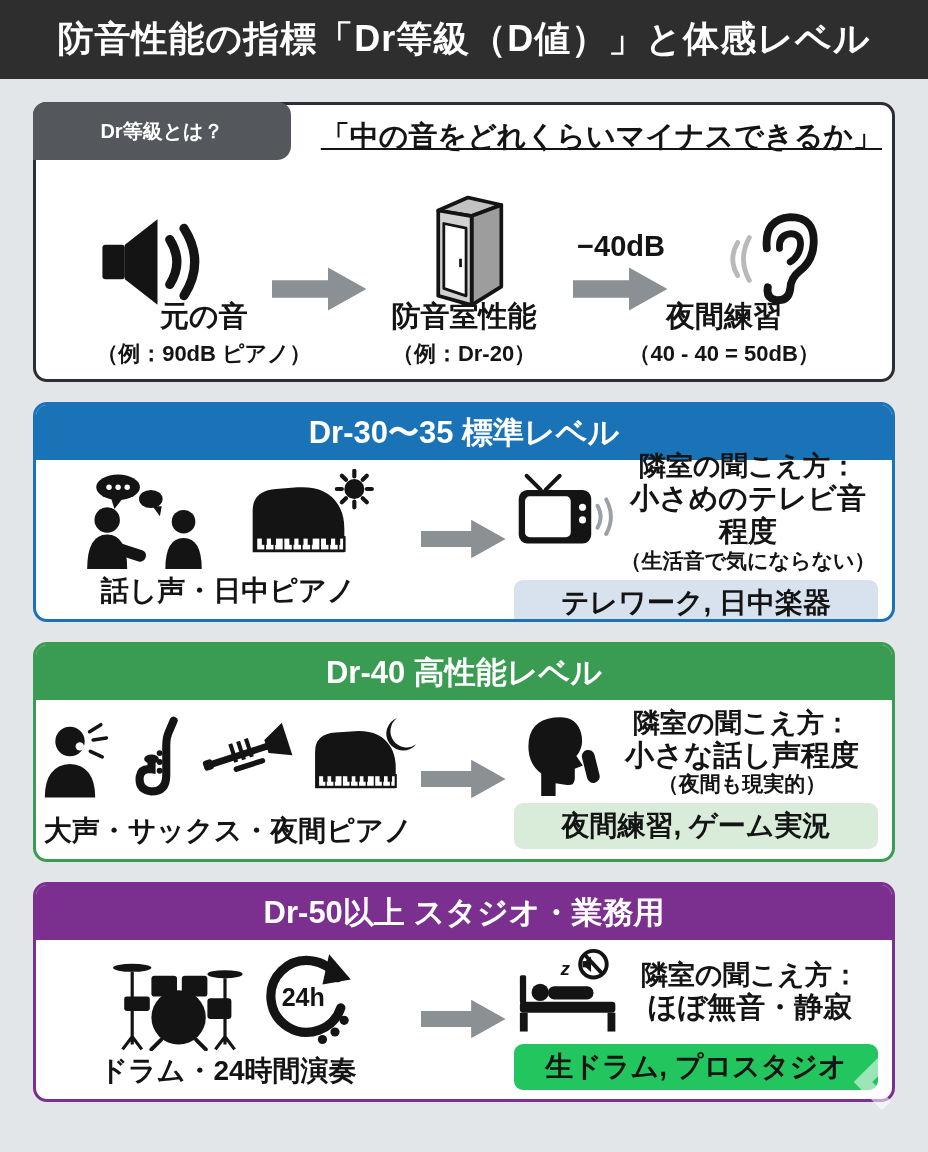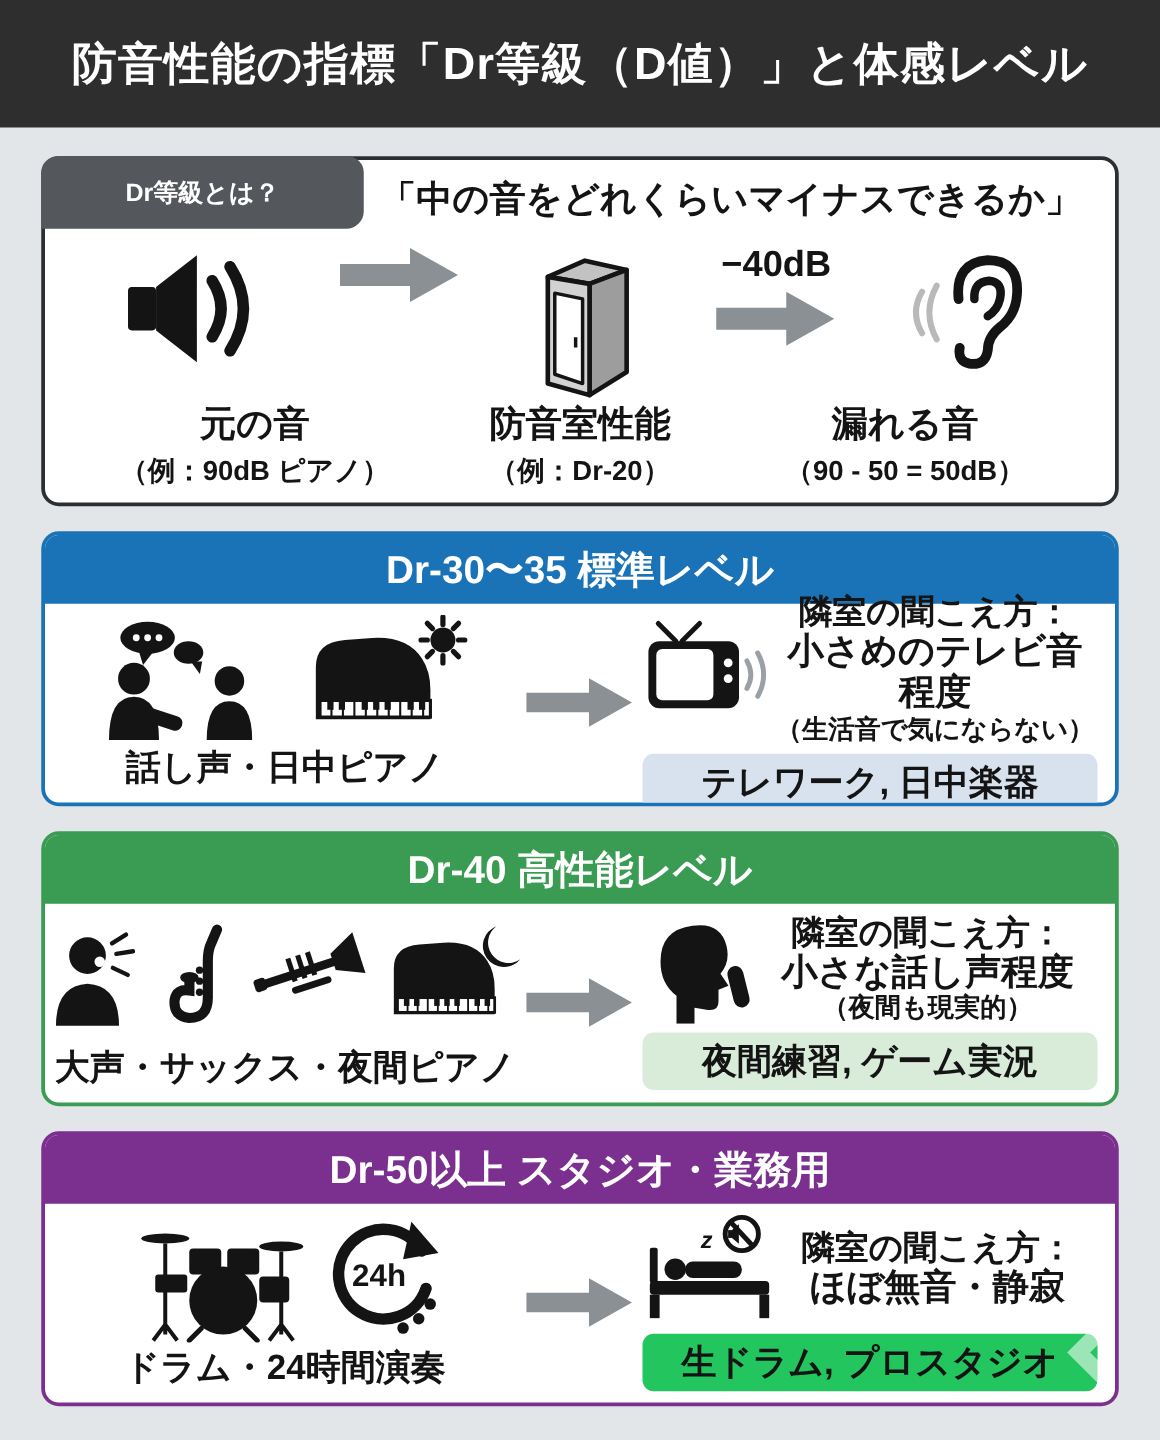"防音性能の指標「Dr等級（D値）」と体感レベル" .header { height: 102px -> 79px }
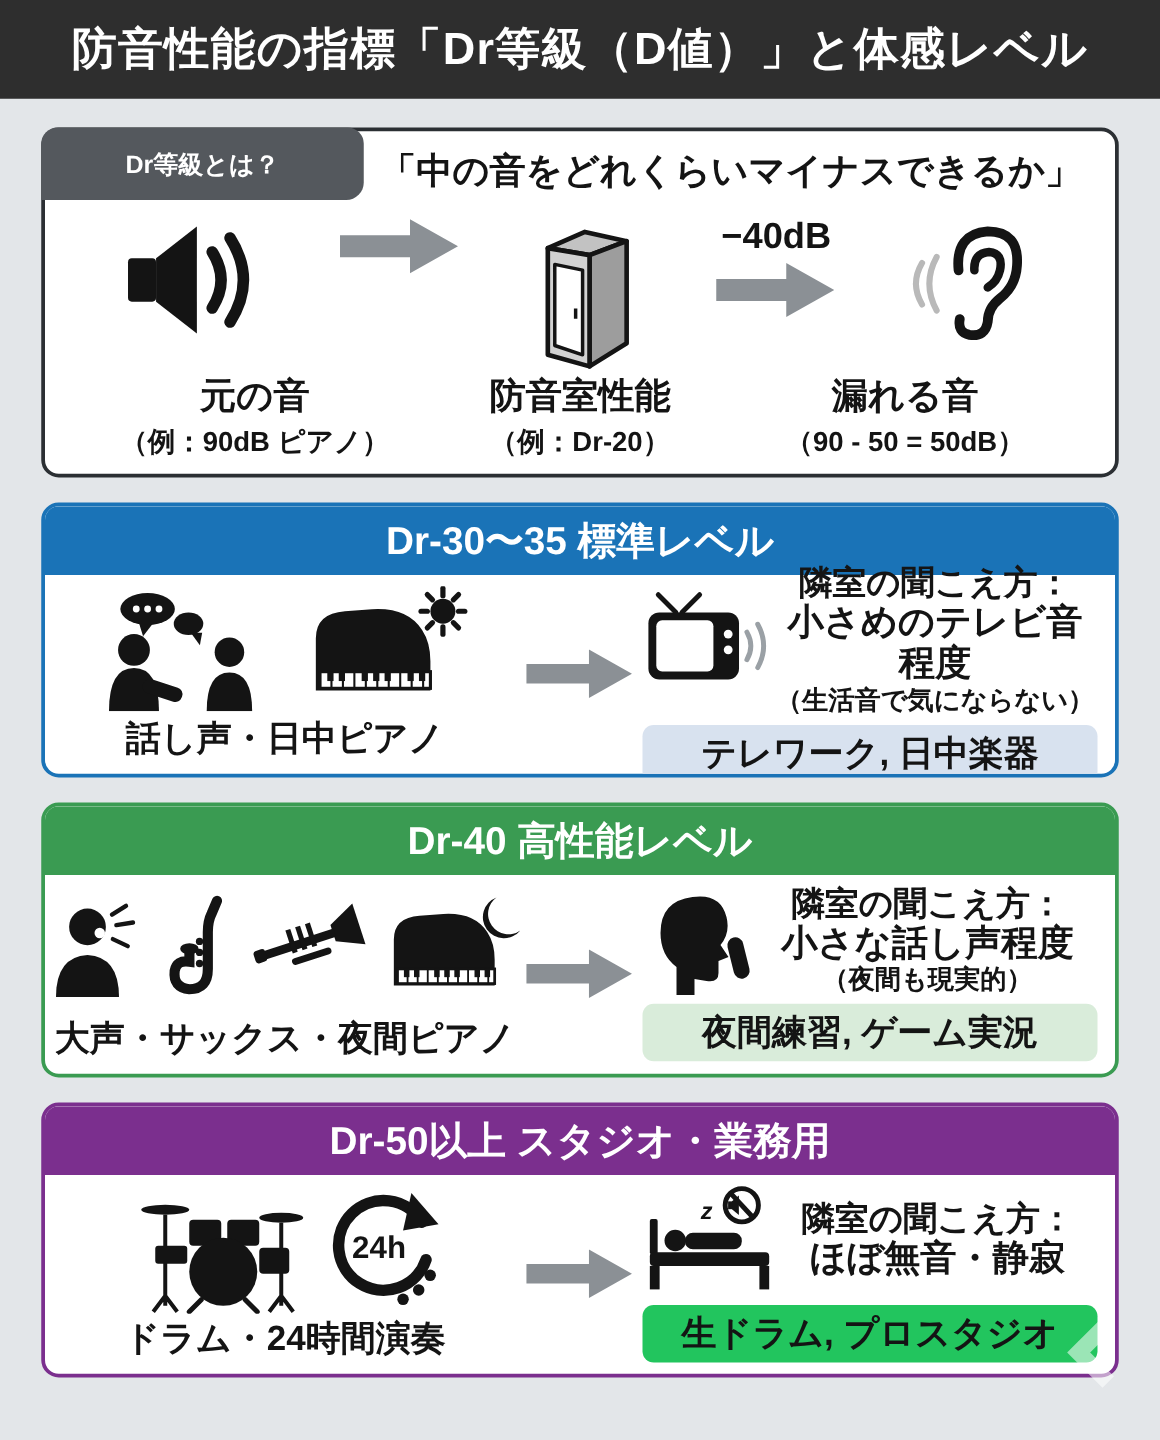"「中の音をどれくらいマイナスできるか」" .intro-heading { text-align: left -> right; text-decoration: none -> underline }
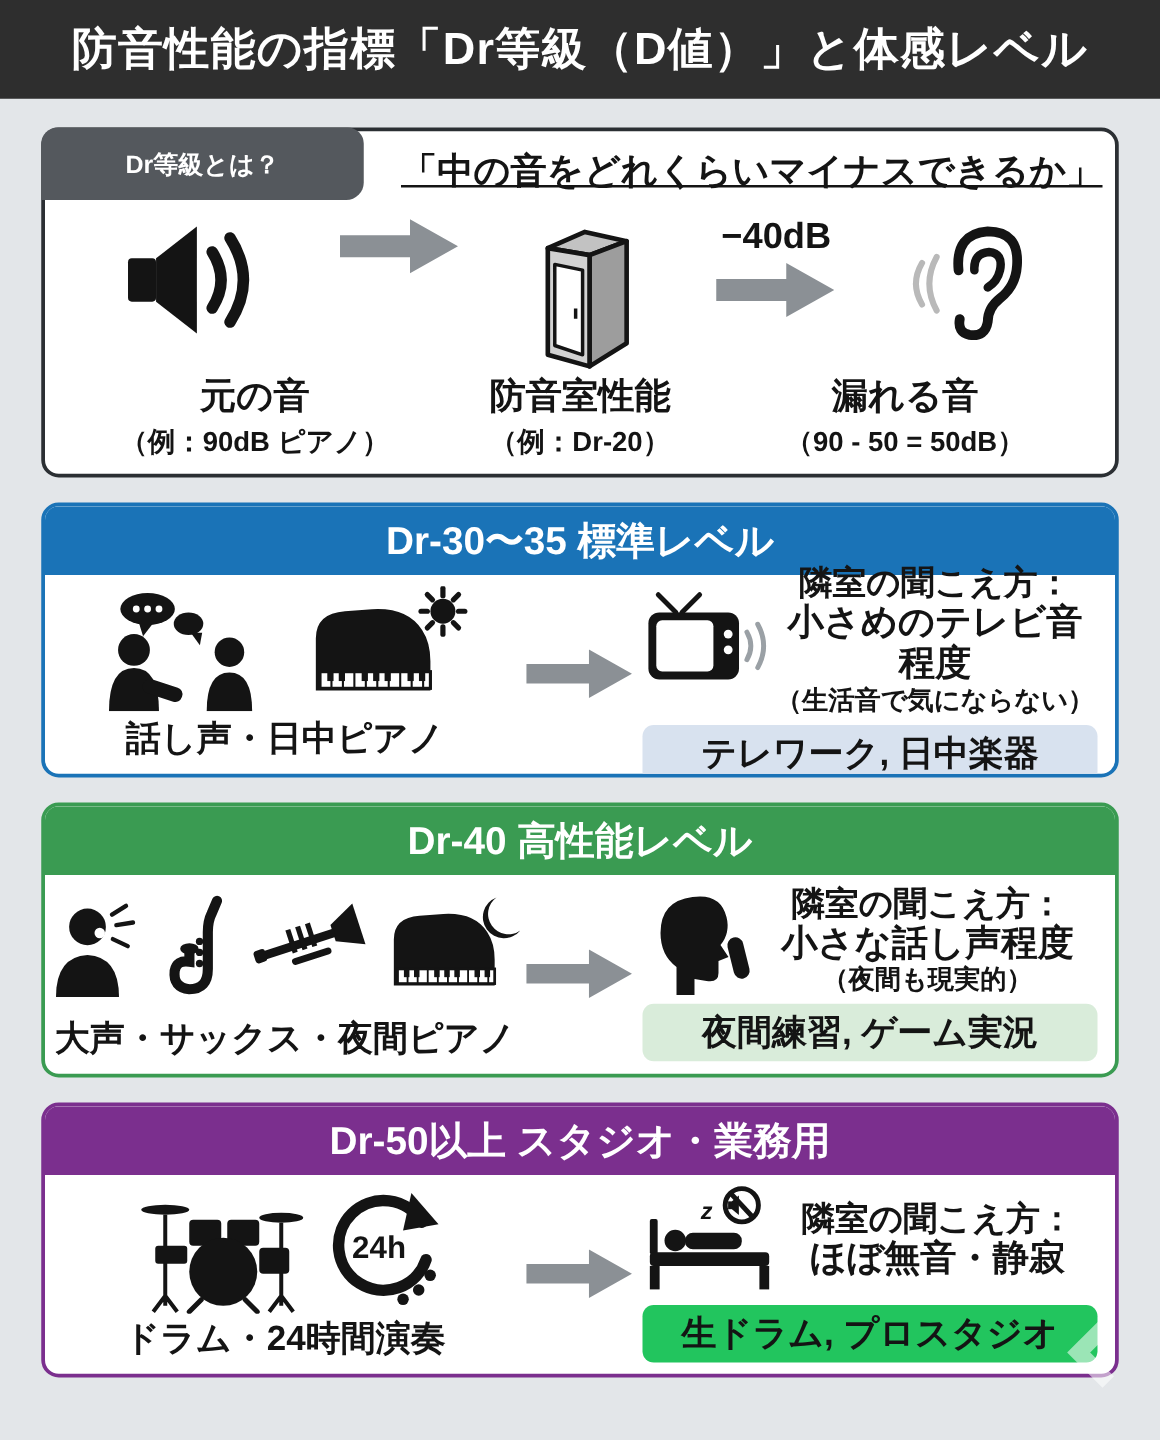"−40dB" .intro-diagram { align-items: flex-start -> flex-end }
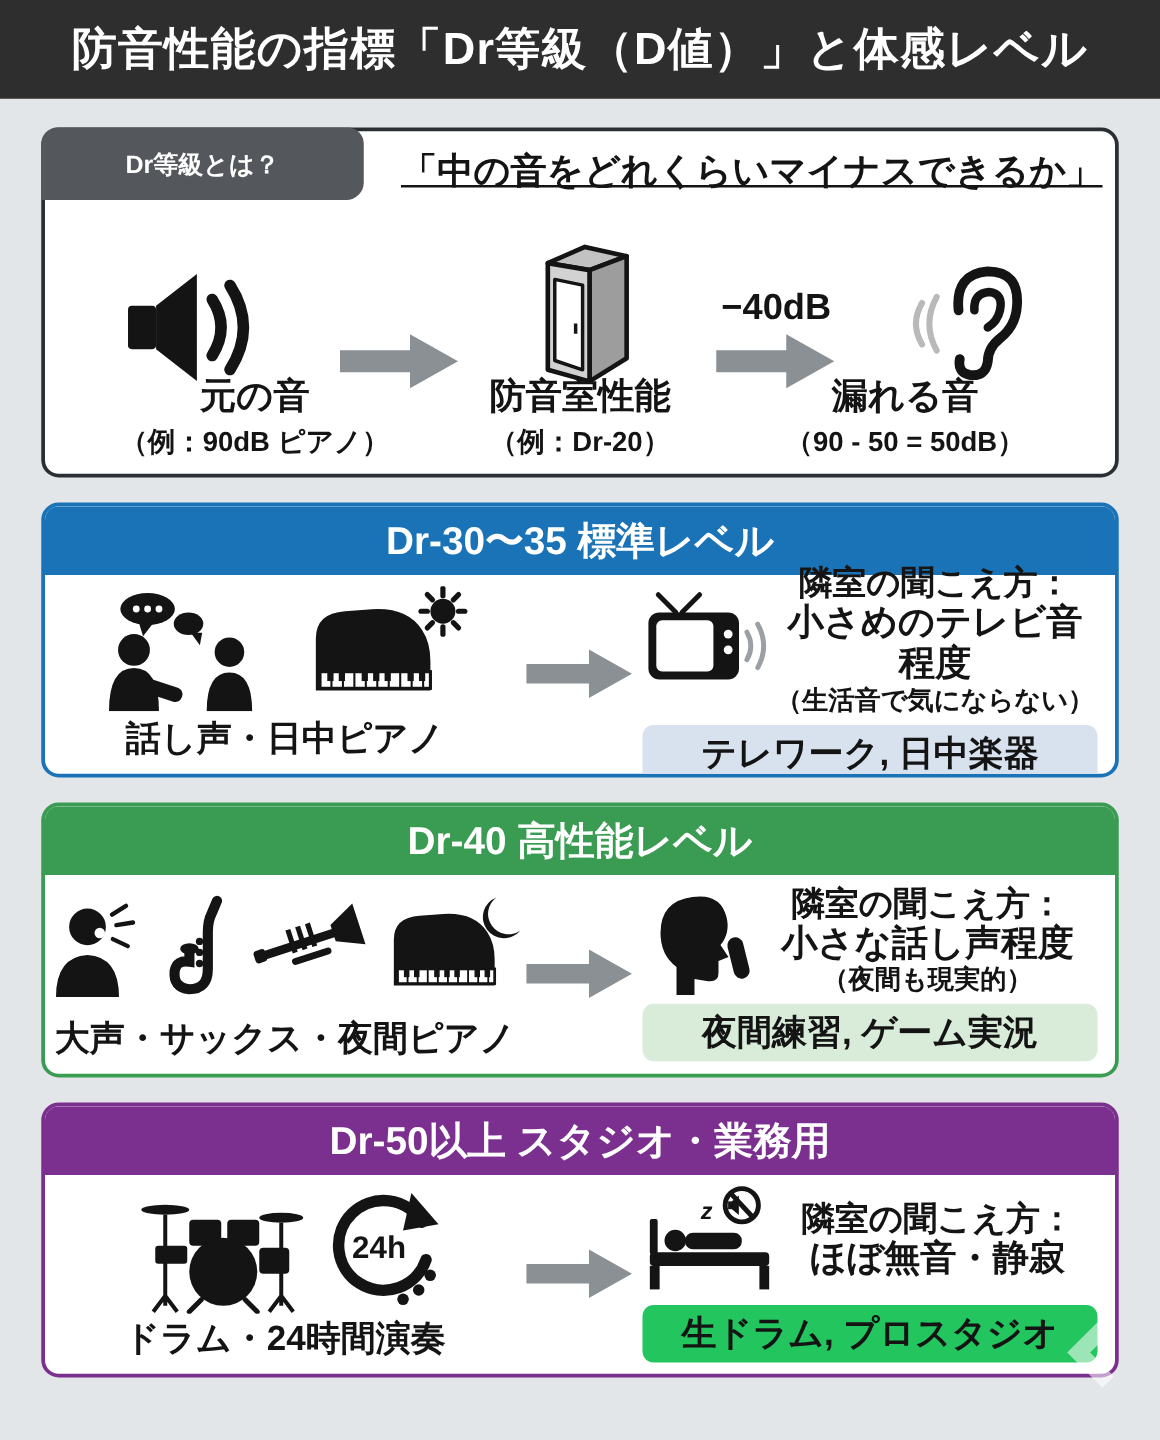"漏れる音" div.cap-main { text: 漏れる音 -> 夜間練習 }
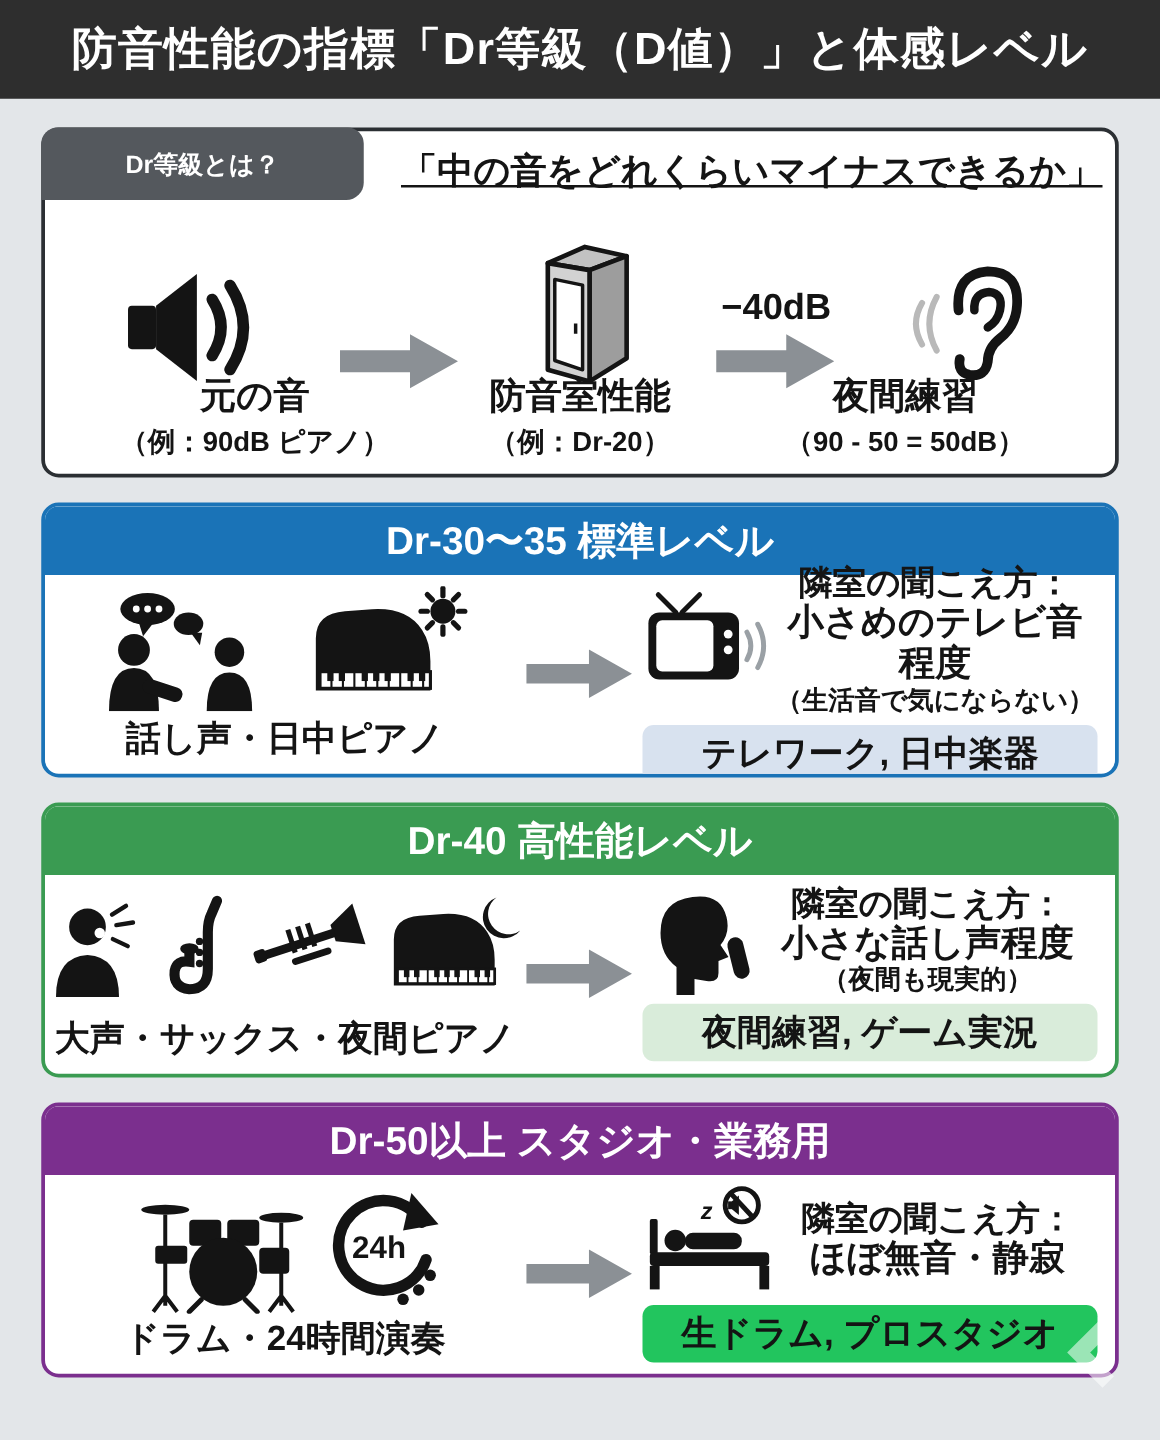"（90 - 50 = 50dB）" div.cap-sub { text: 90 - 50 -> 40 - 40 }
